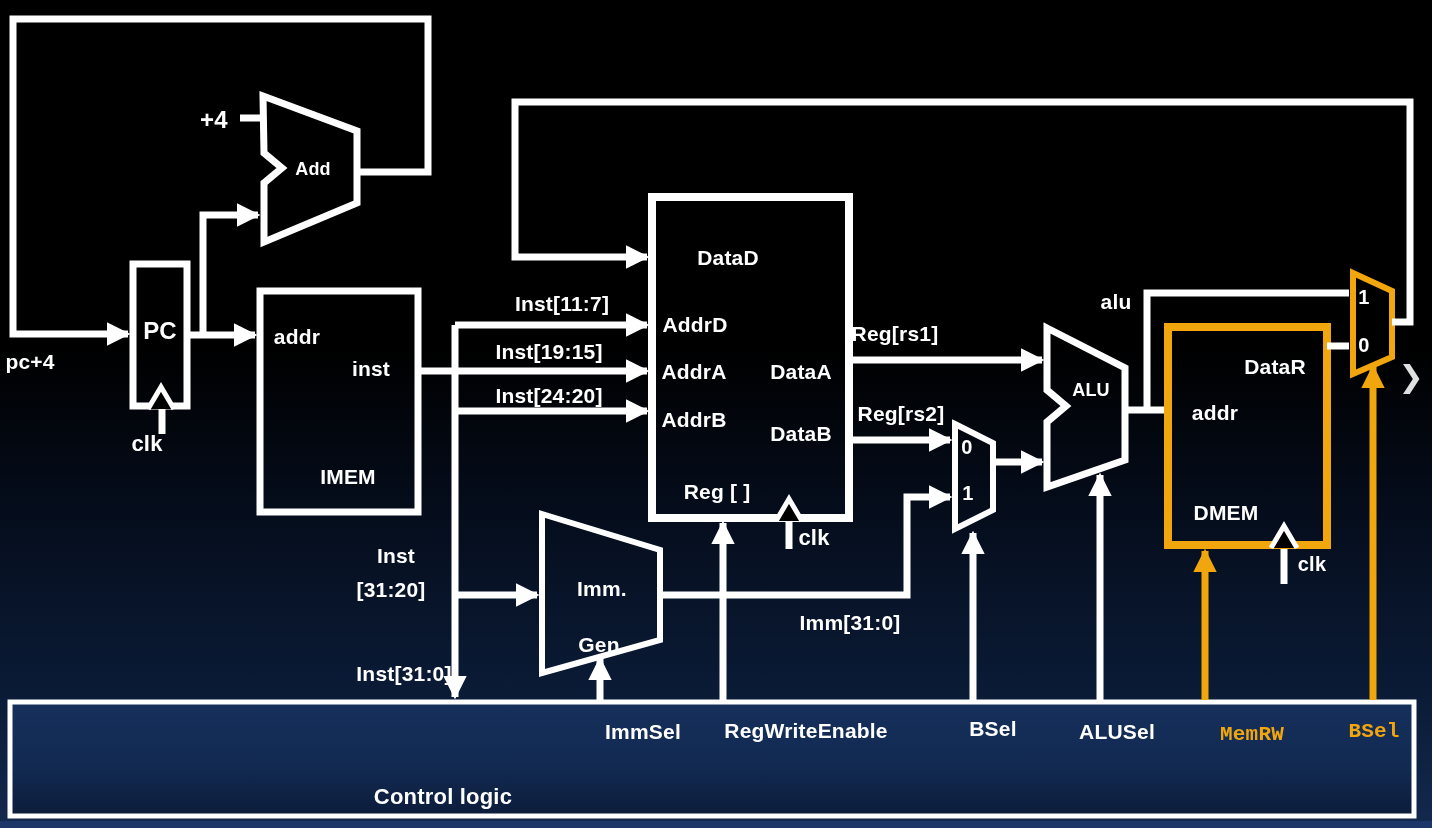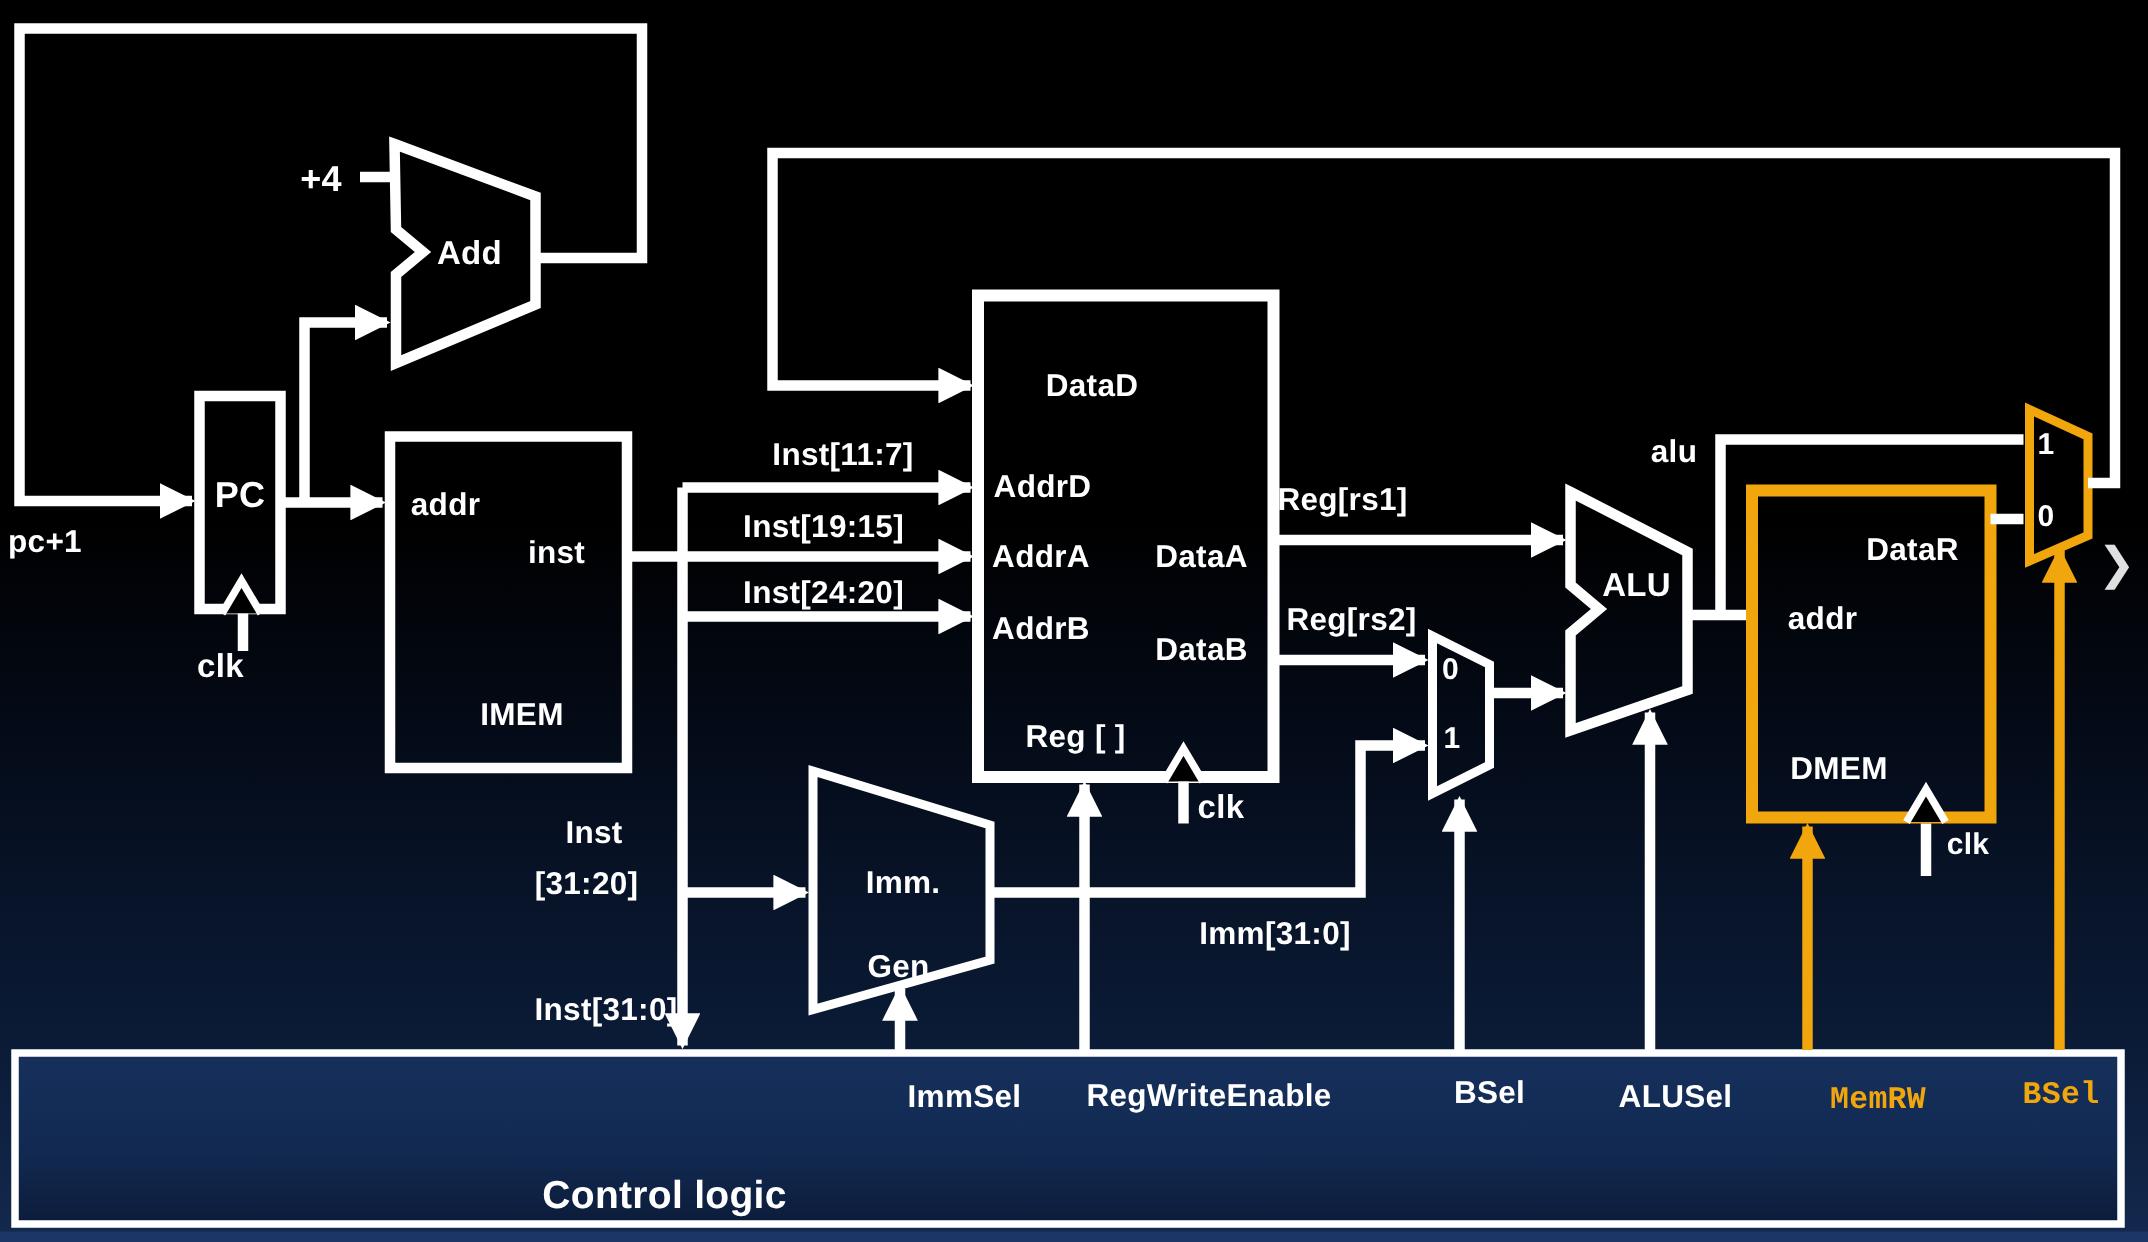"Add" .s27 { font-size: 22px -> 18px }
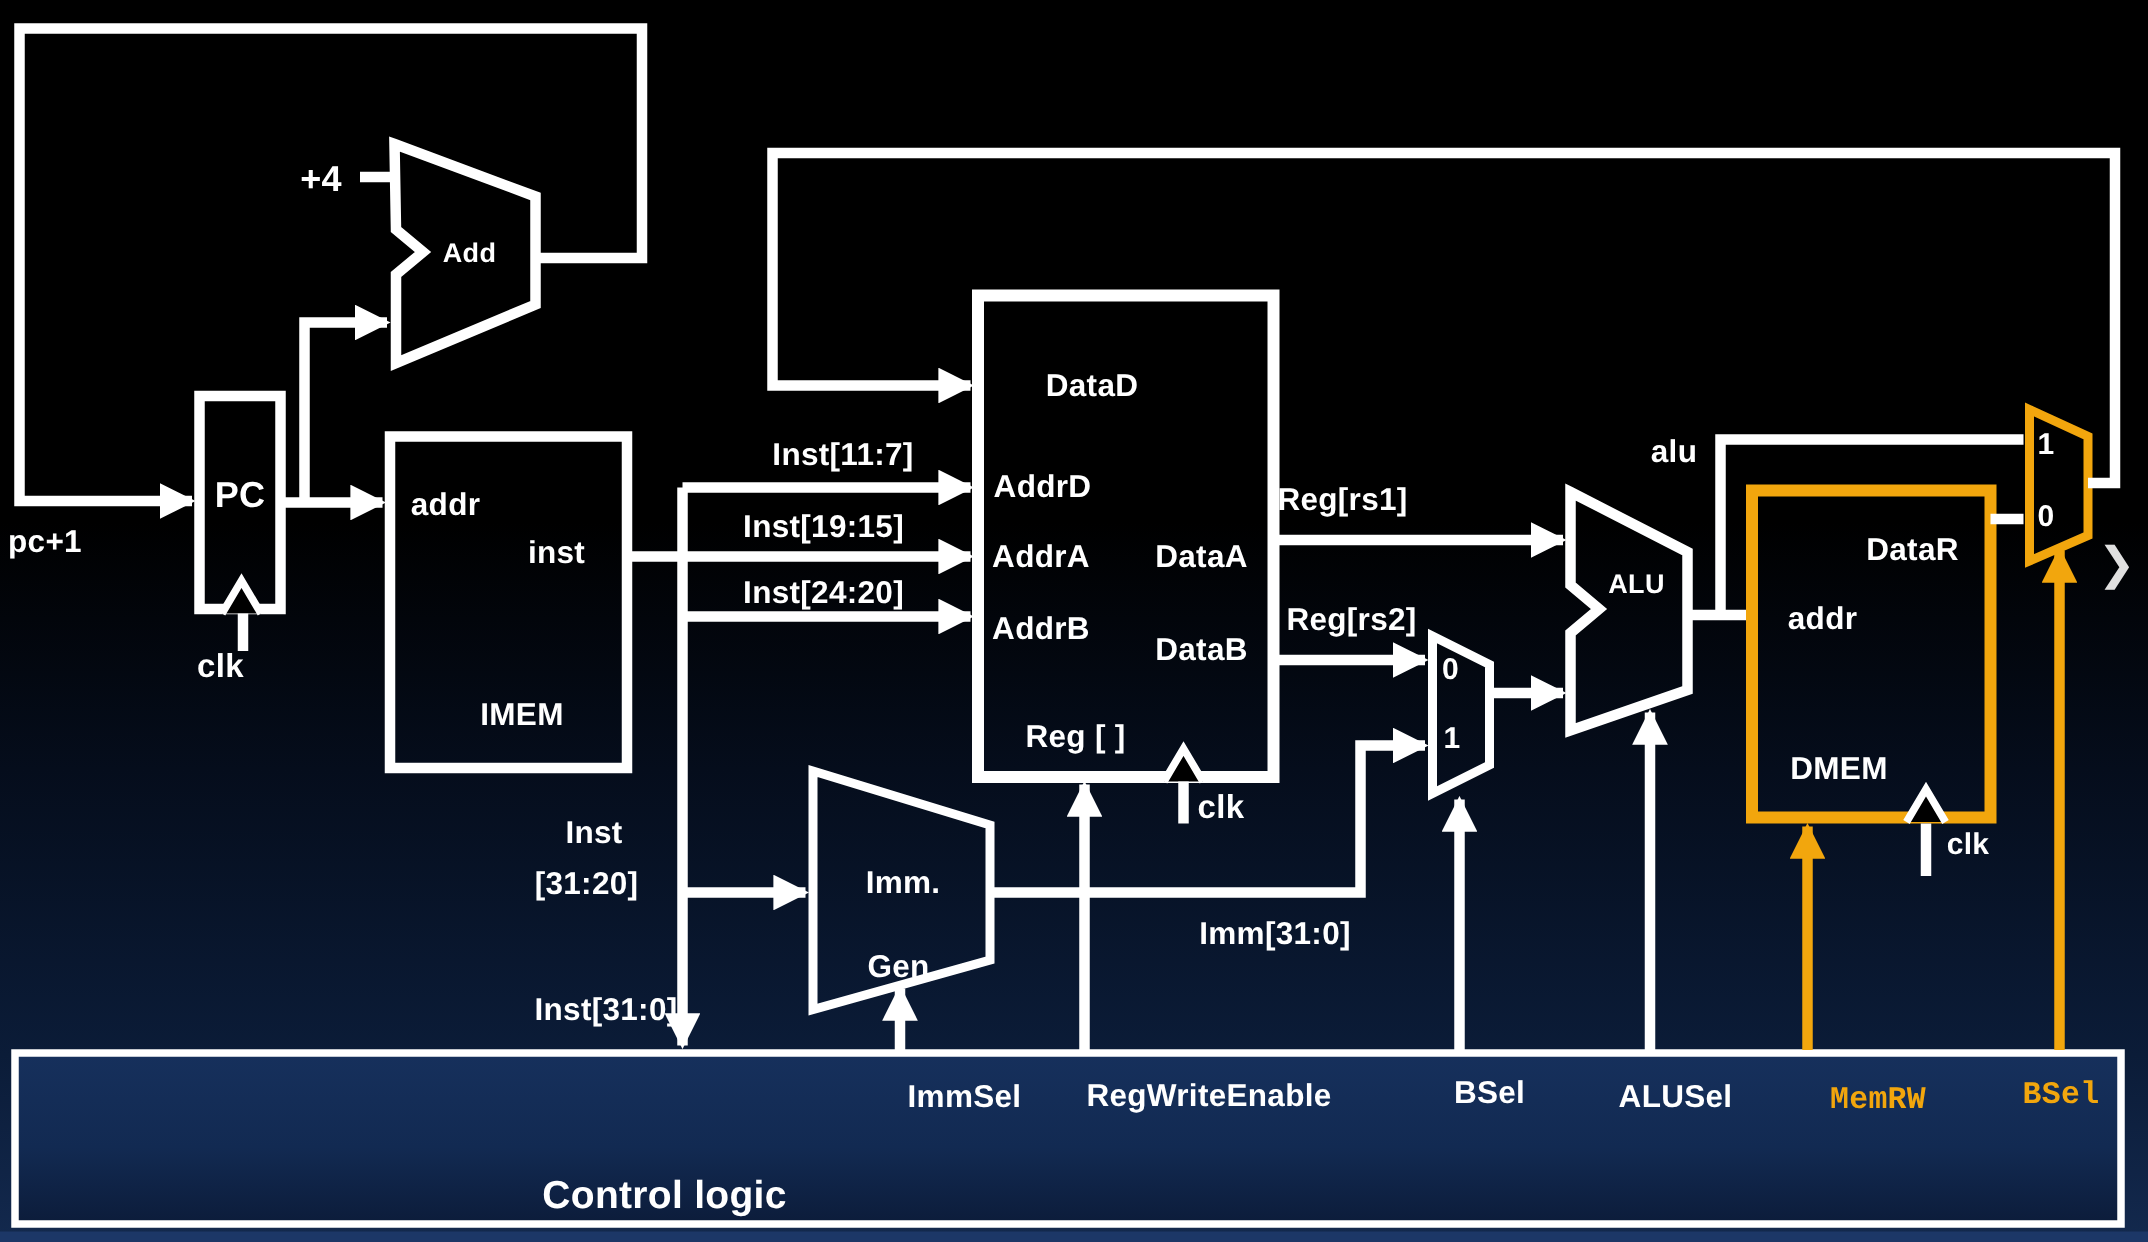"pc+1" div.lbl { text: pc+1 -> pc+4 }
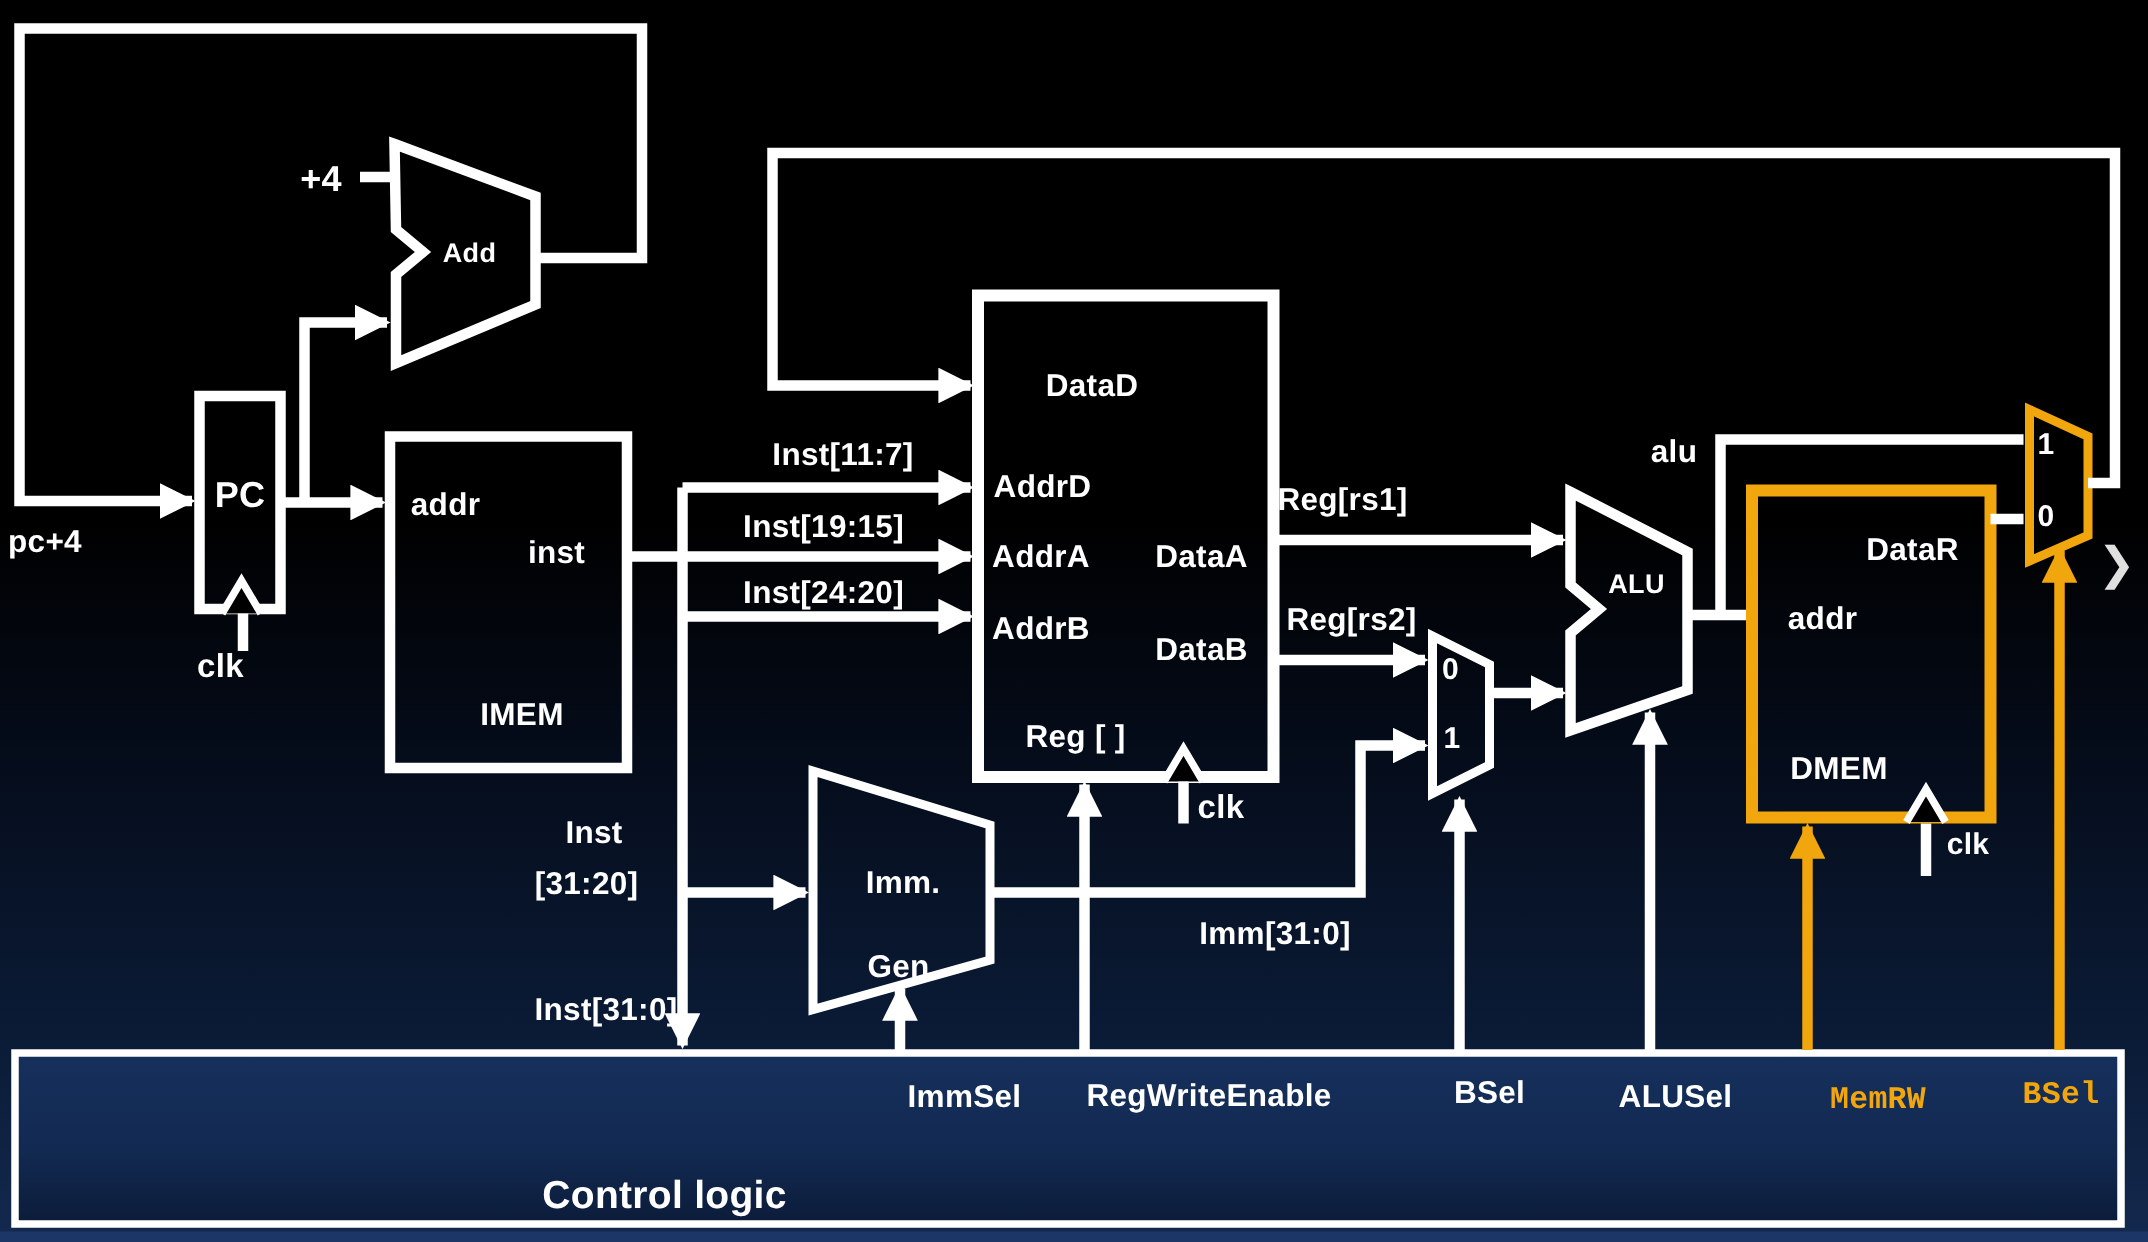"Control logic" .s25 { font-size: 26px -> 22px }
